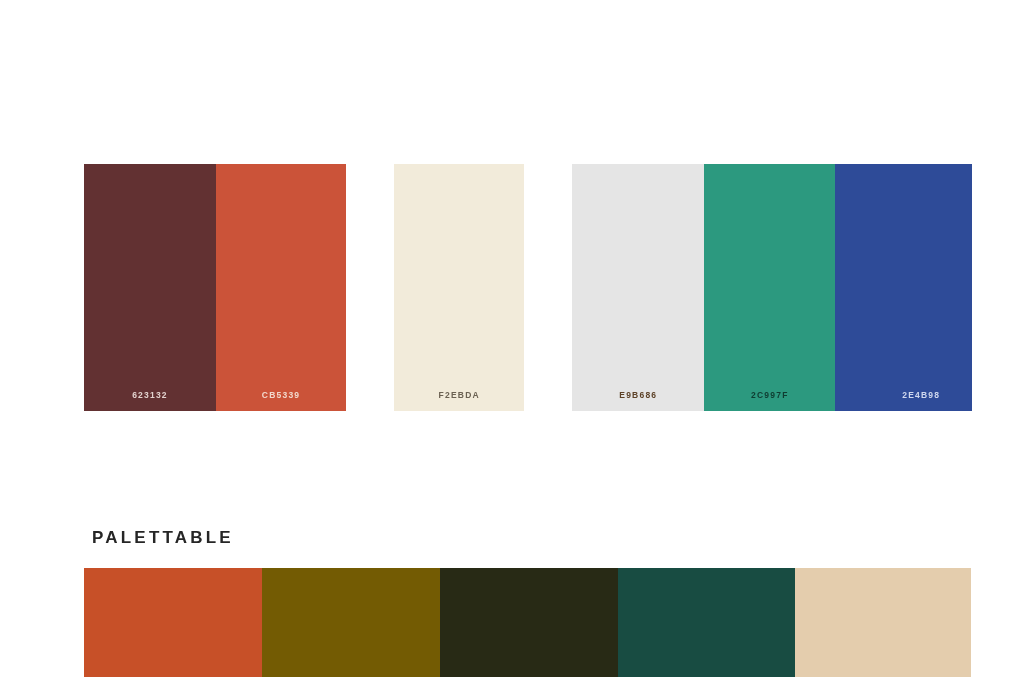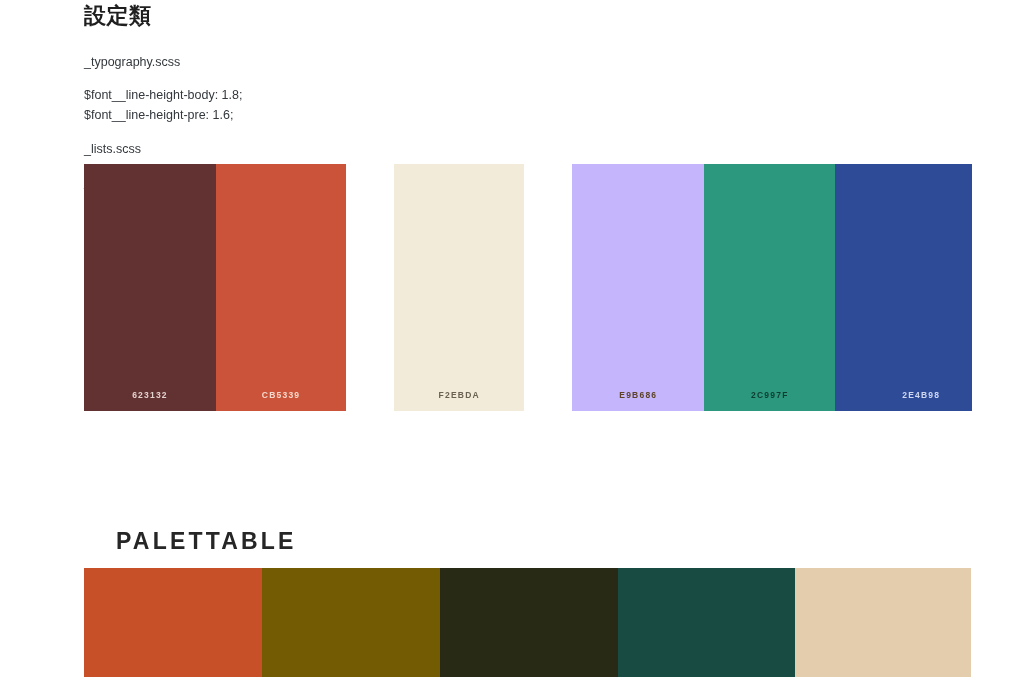"設定類" div.content { html: <div> <h1>設定類</h1> <div> <p>_typography.scss</p> <p>$font__line-height-body: 1.8;</p> <p>$font__line-height-pre: 1.6;</p> <p>_lists.scss</p> <p>_copy.scss</p> </div> </div> -> none }
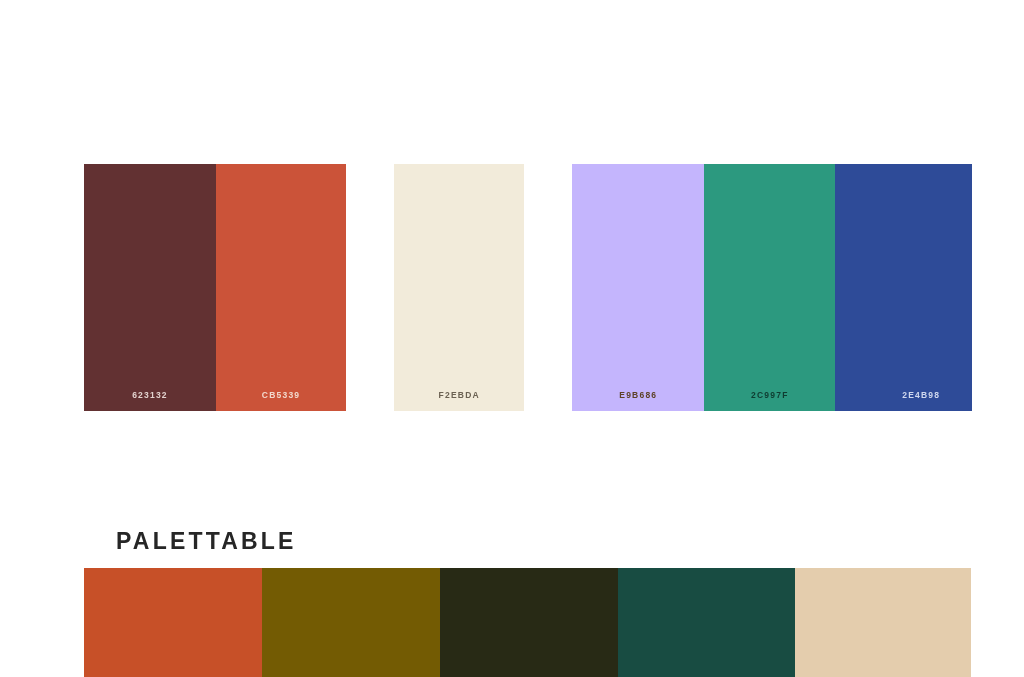"E9B686" div.swatch { background: #c4b5fd -> #e5e5e5 }
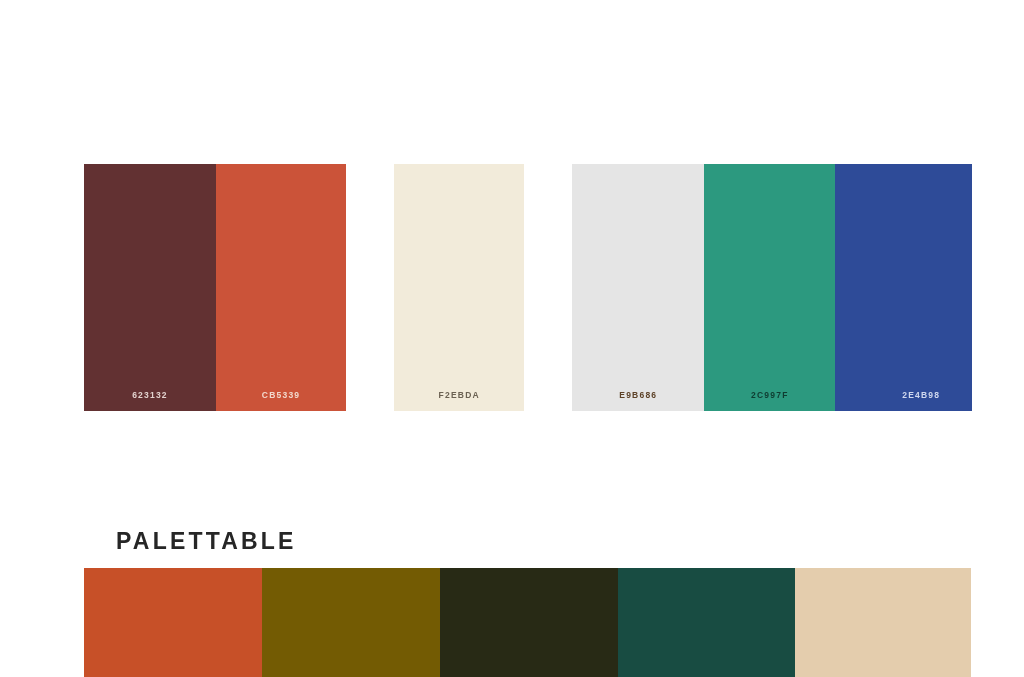"PALETTABLE" .brand-logo { font-size: 23px -> 17px; left: 32px -> 8px }
